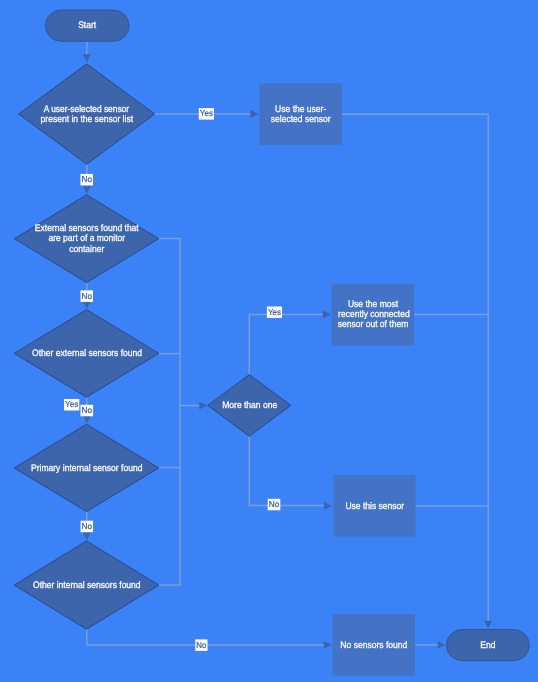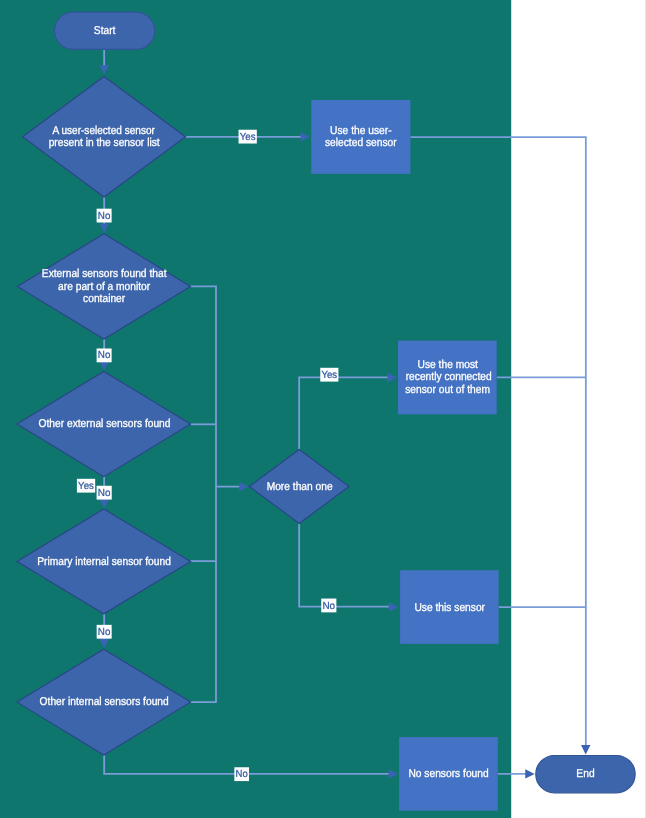"Start" #canvas { background: #0f766e -> #3b82f6; width: 426px -> 538px }
